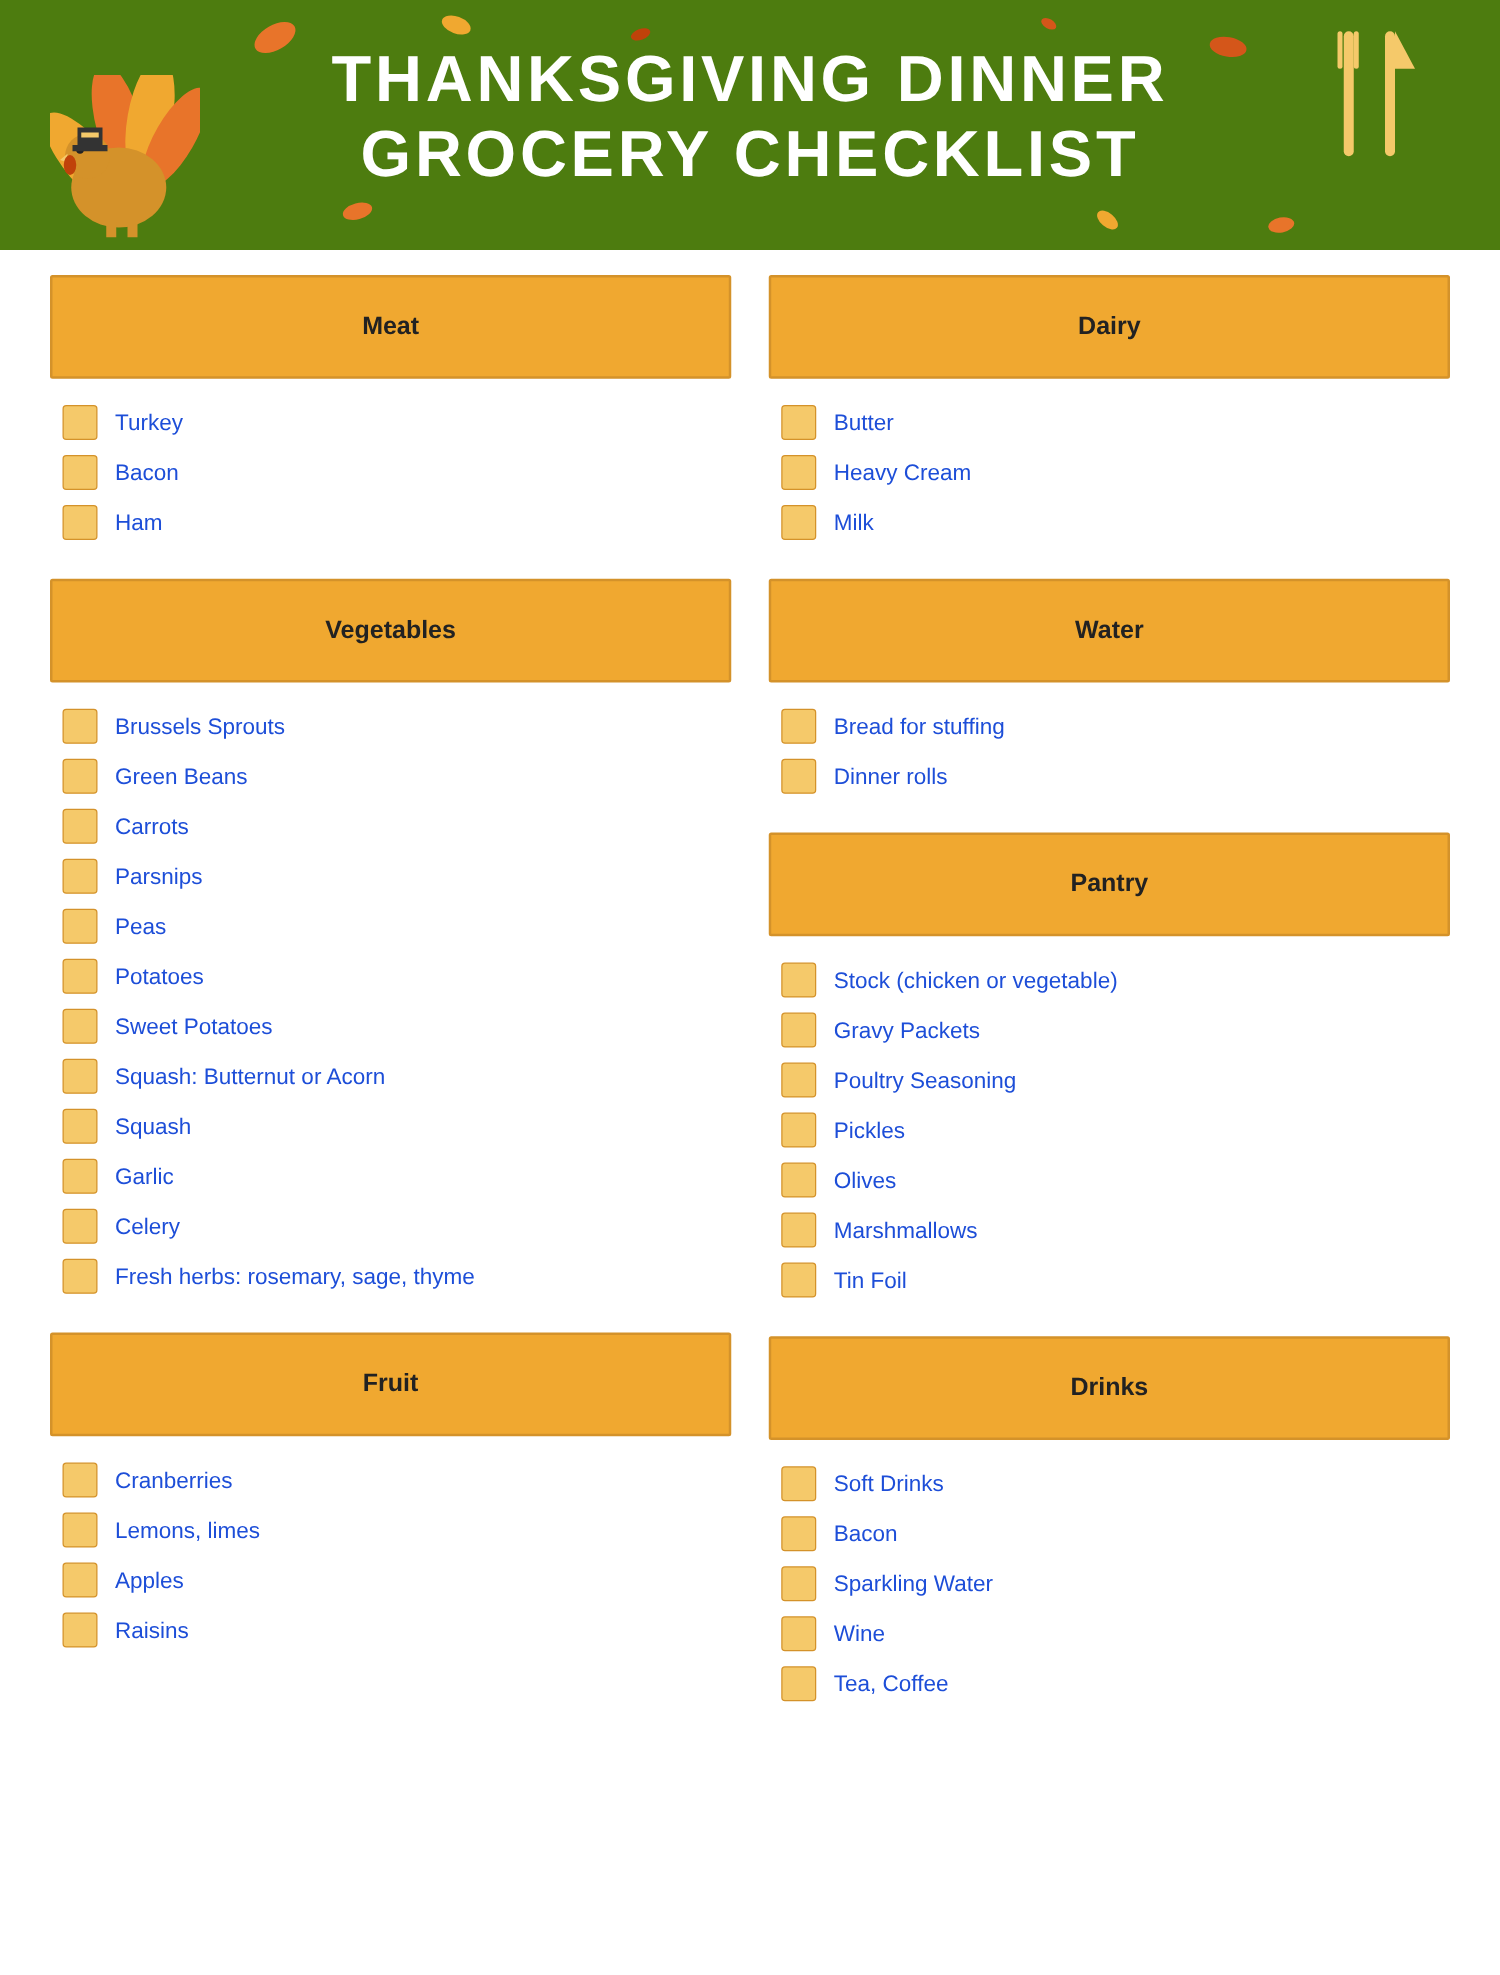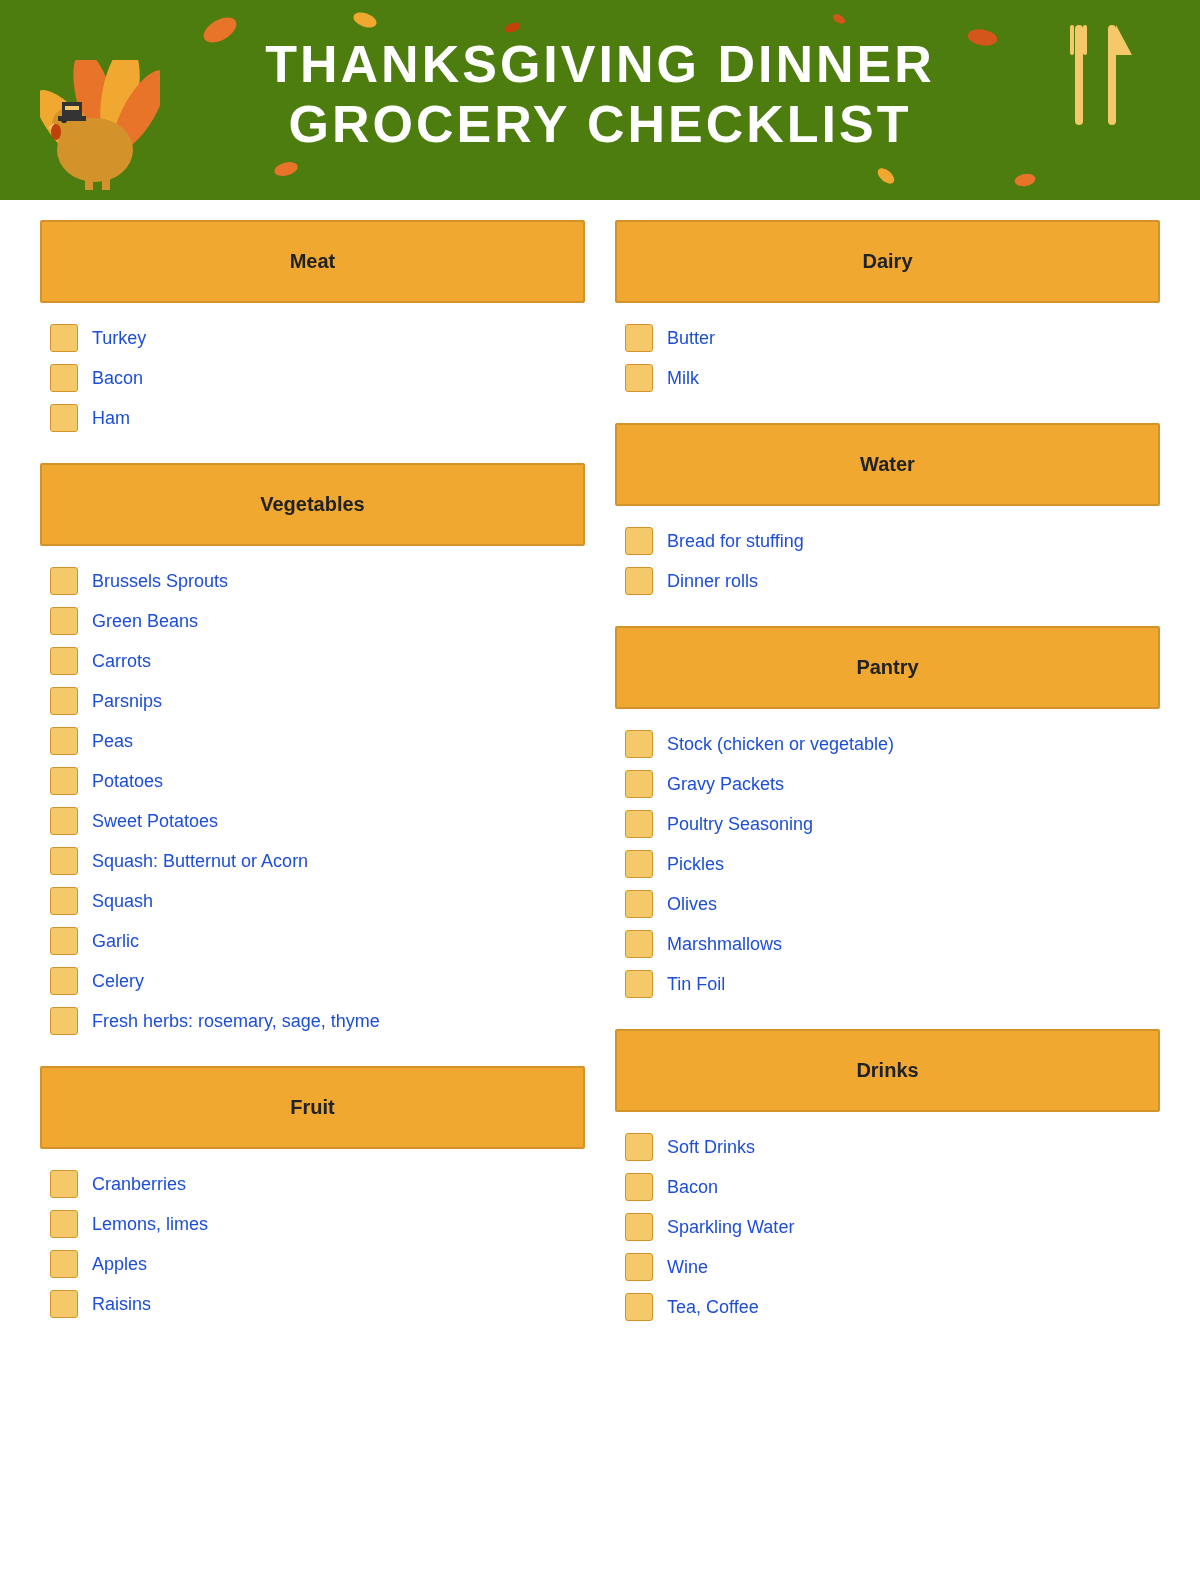"Heavy Cream" li { html: none -> <li> <span></span> <span>Heavy Cream</span> </li> }
